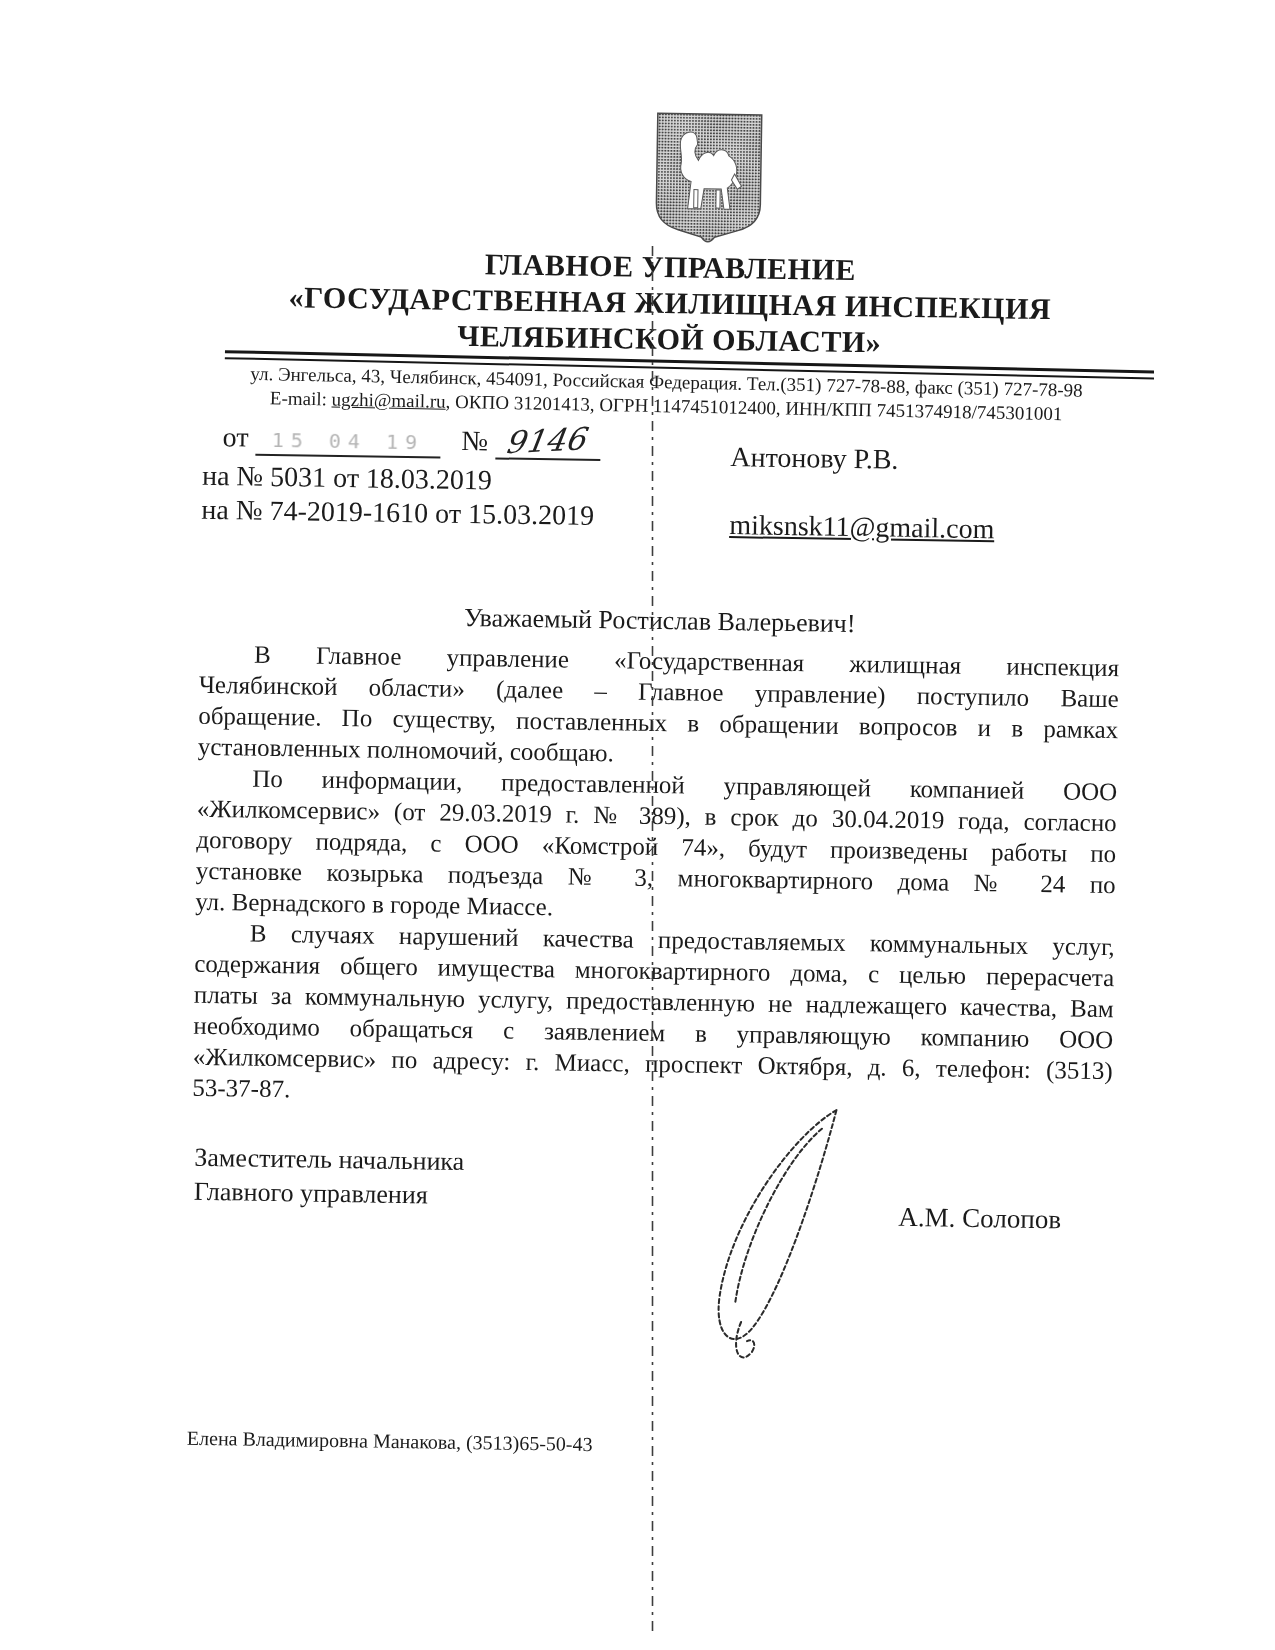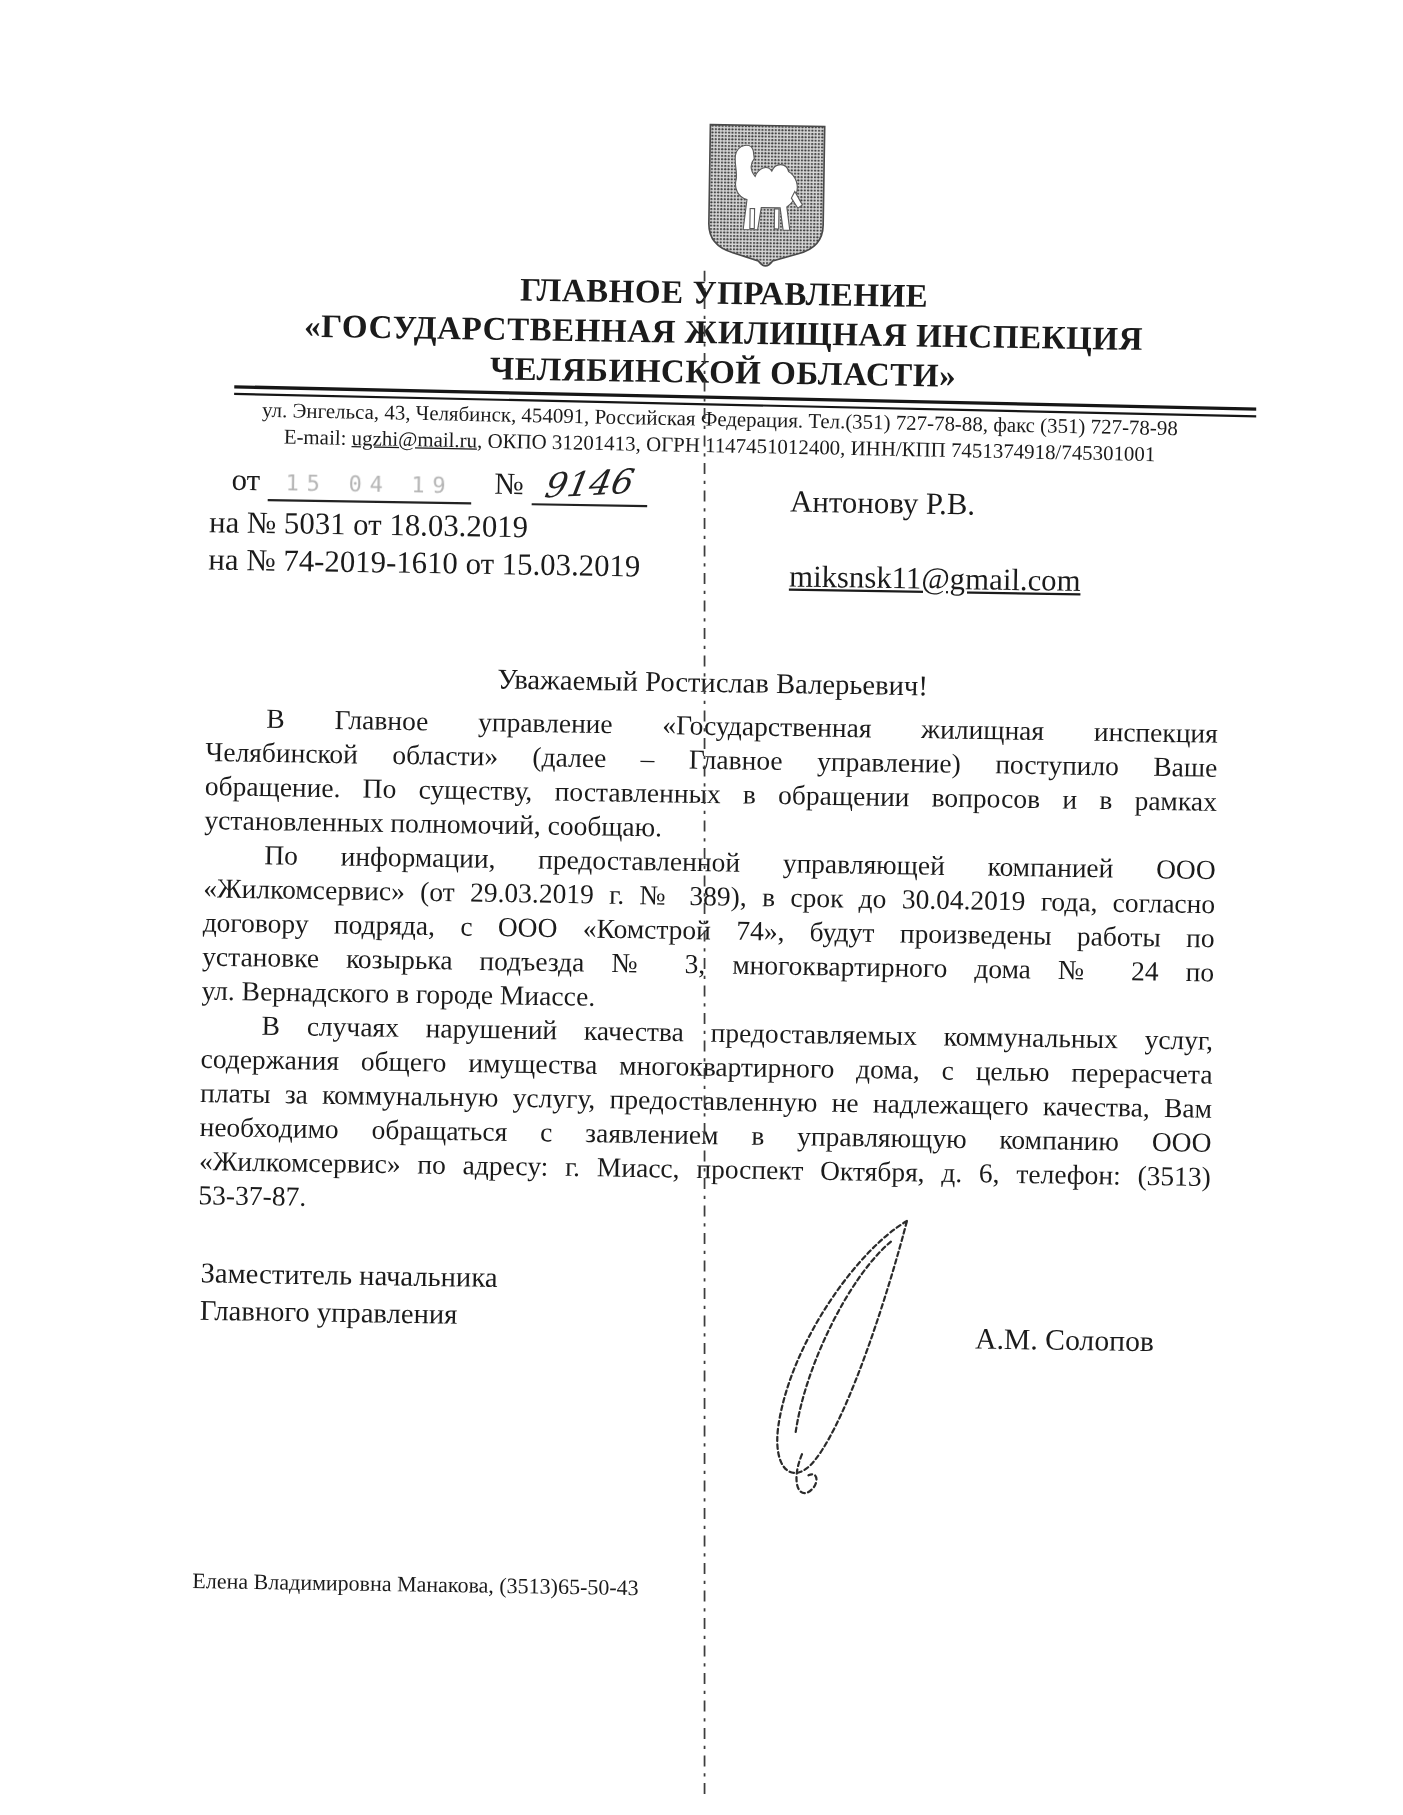"ГЛАВНОЕ УПРАВЛЕНИЕ" #page { margin-left: none -> 12px }
